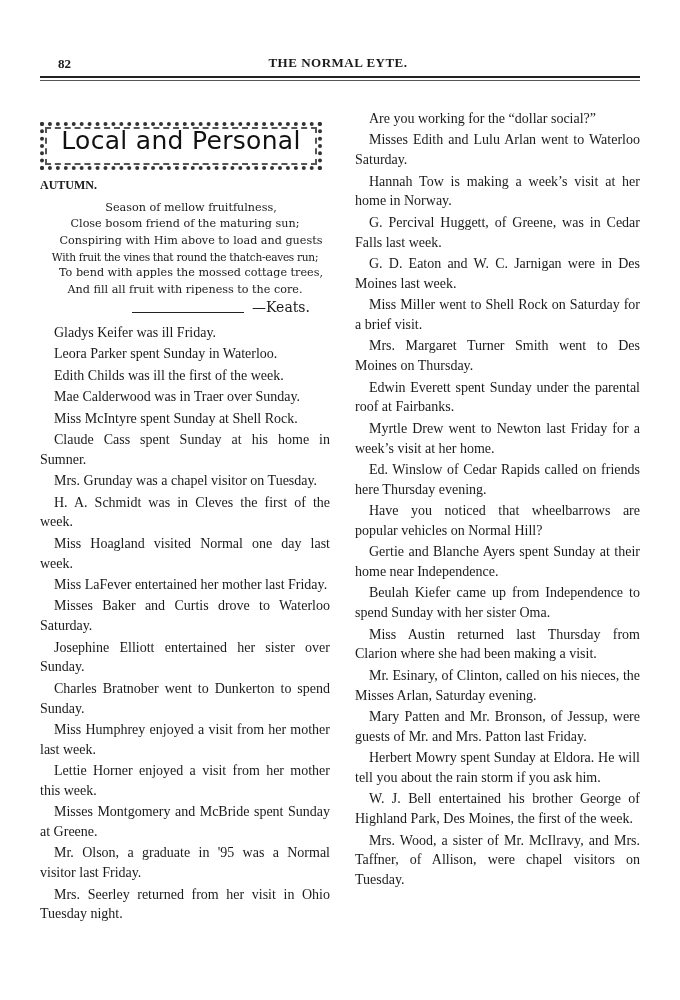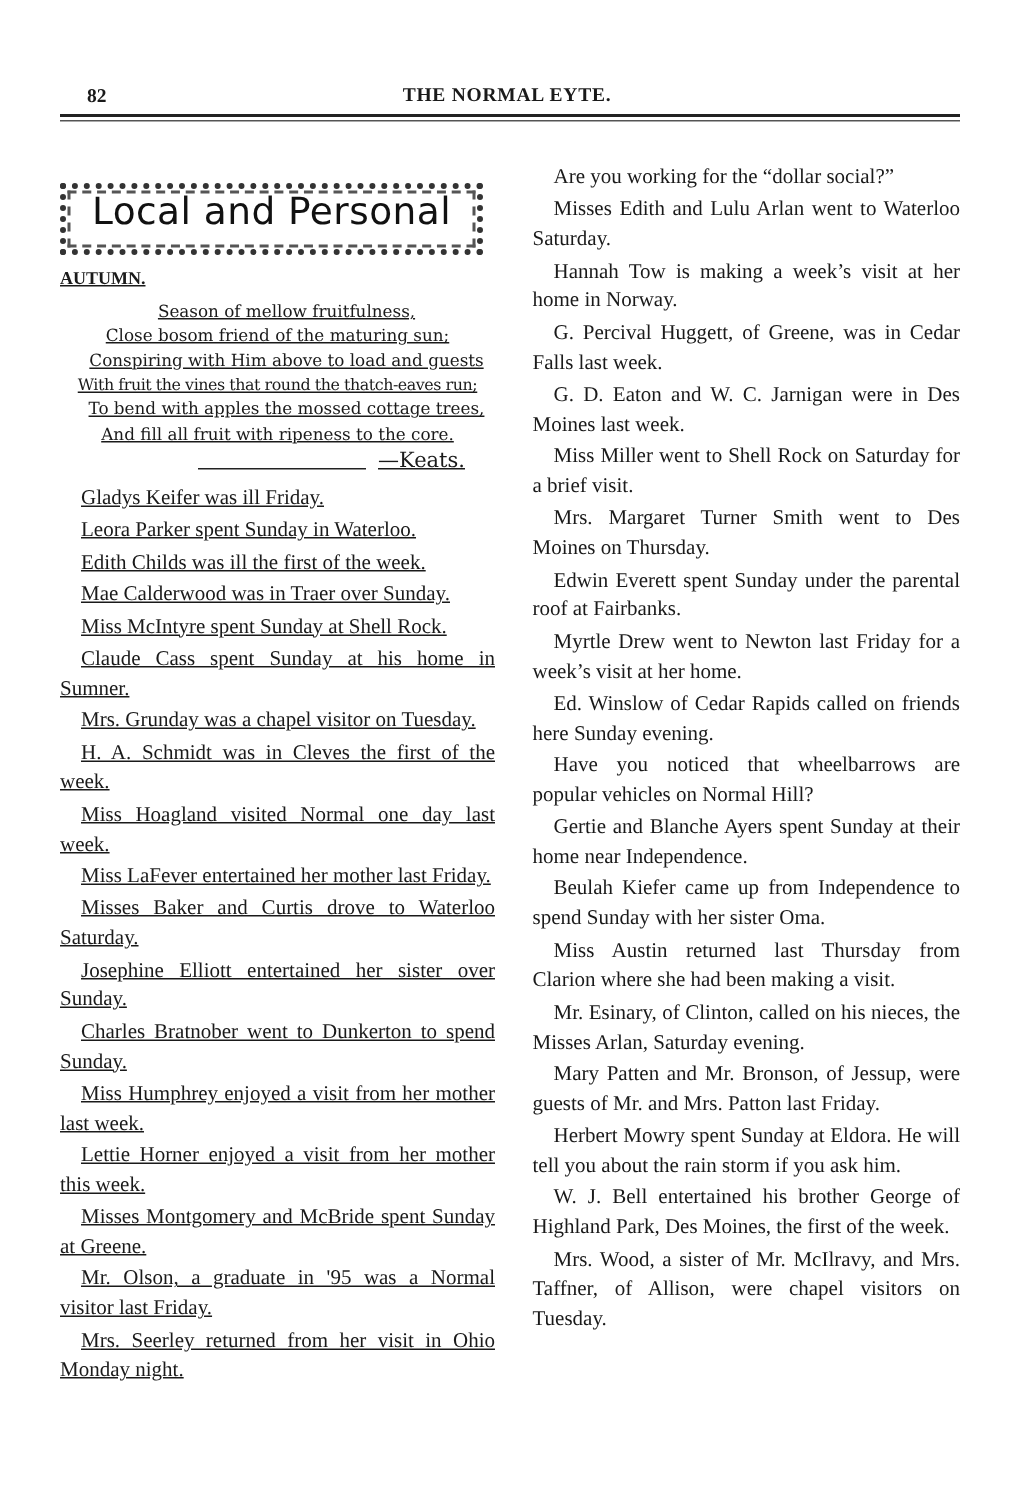"Local and Personal" .col-left { text-decoration: underline -> none }
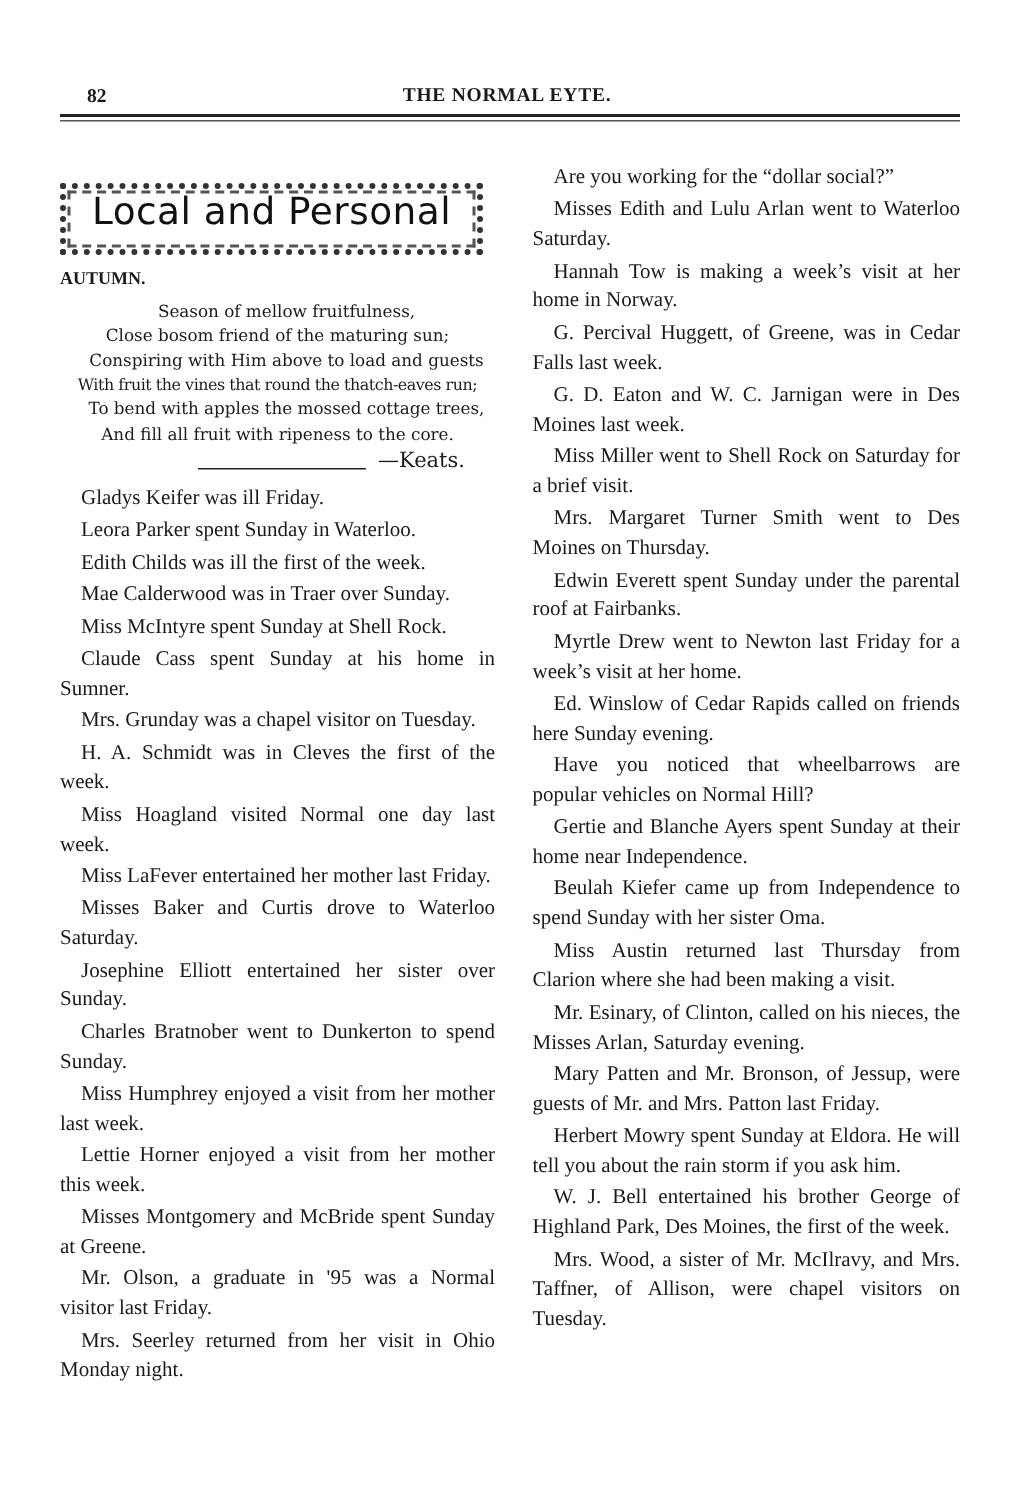"Ed. Winslow of Cedar Rapids" p.item { text: Sunday -> Thursday }
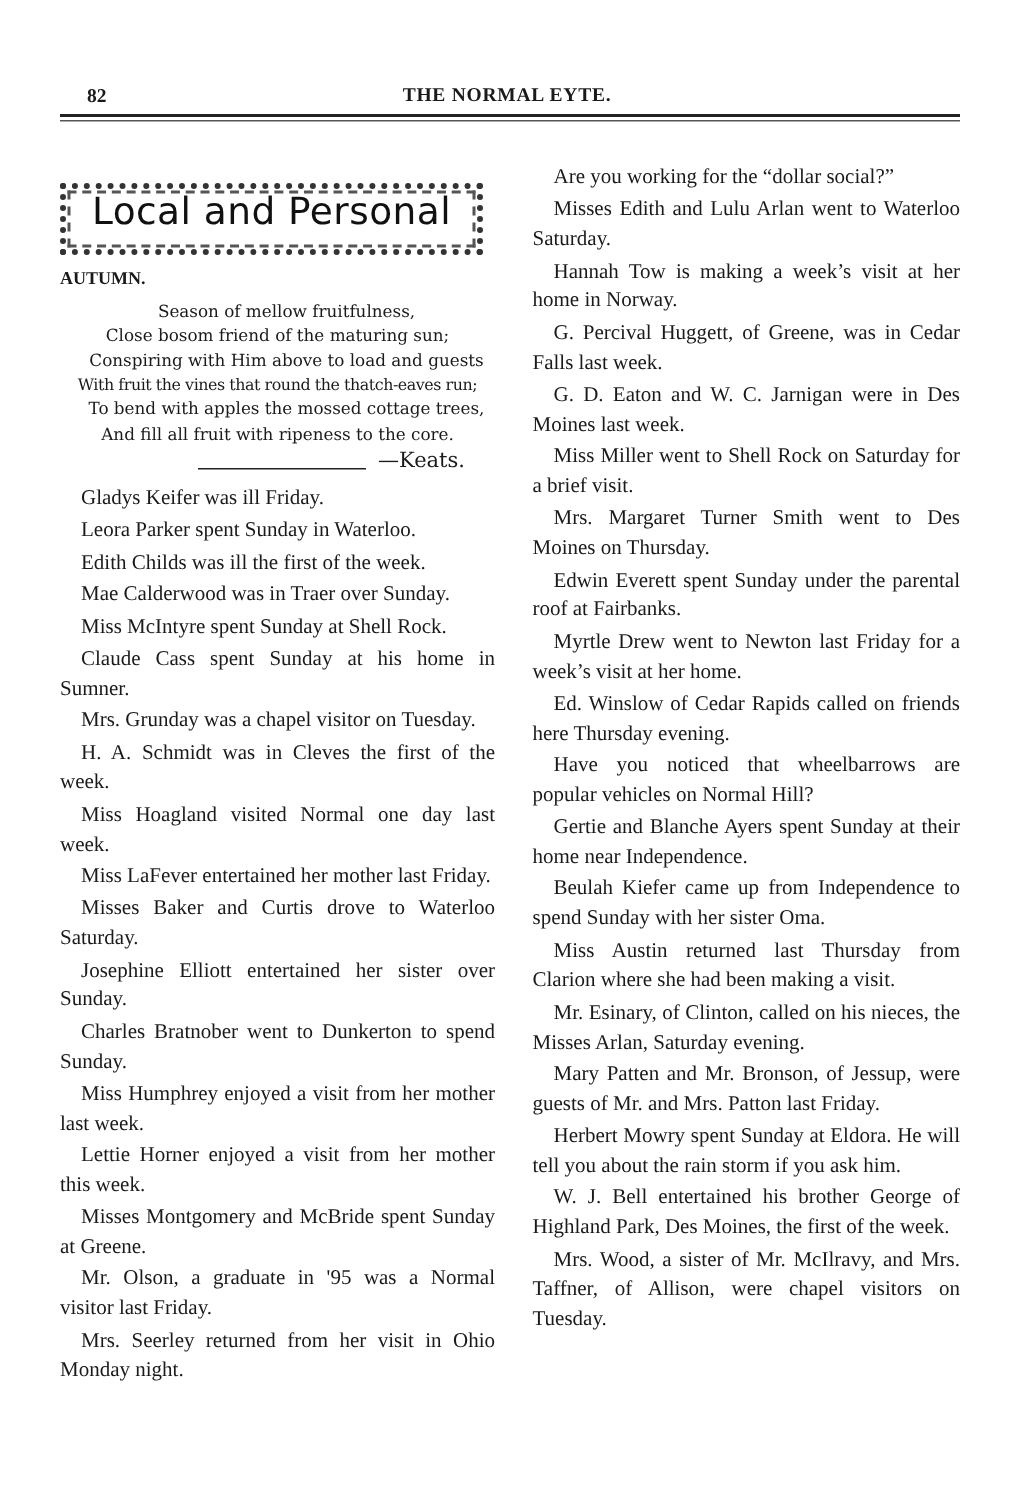"Mrs. Seerley returned from her" p.item { text: Monday -> Tuesday }
